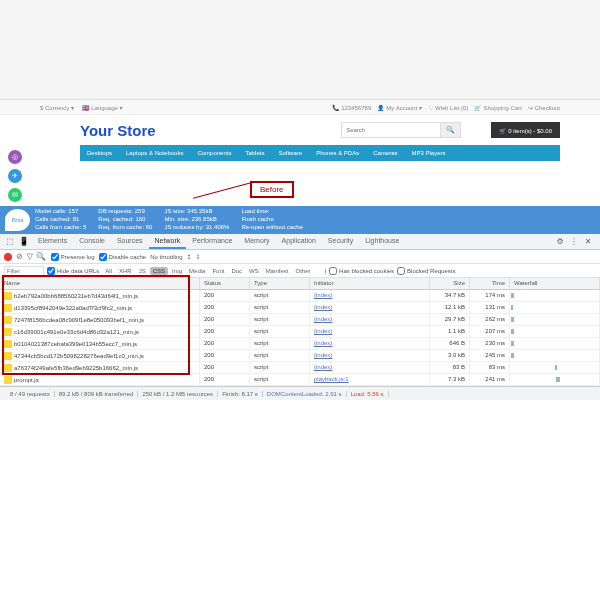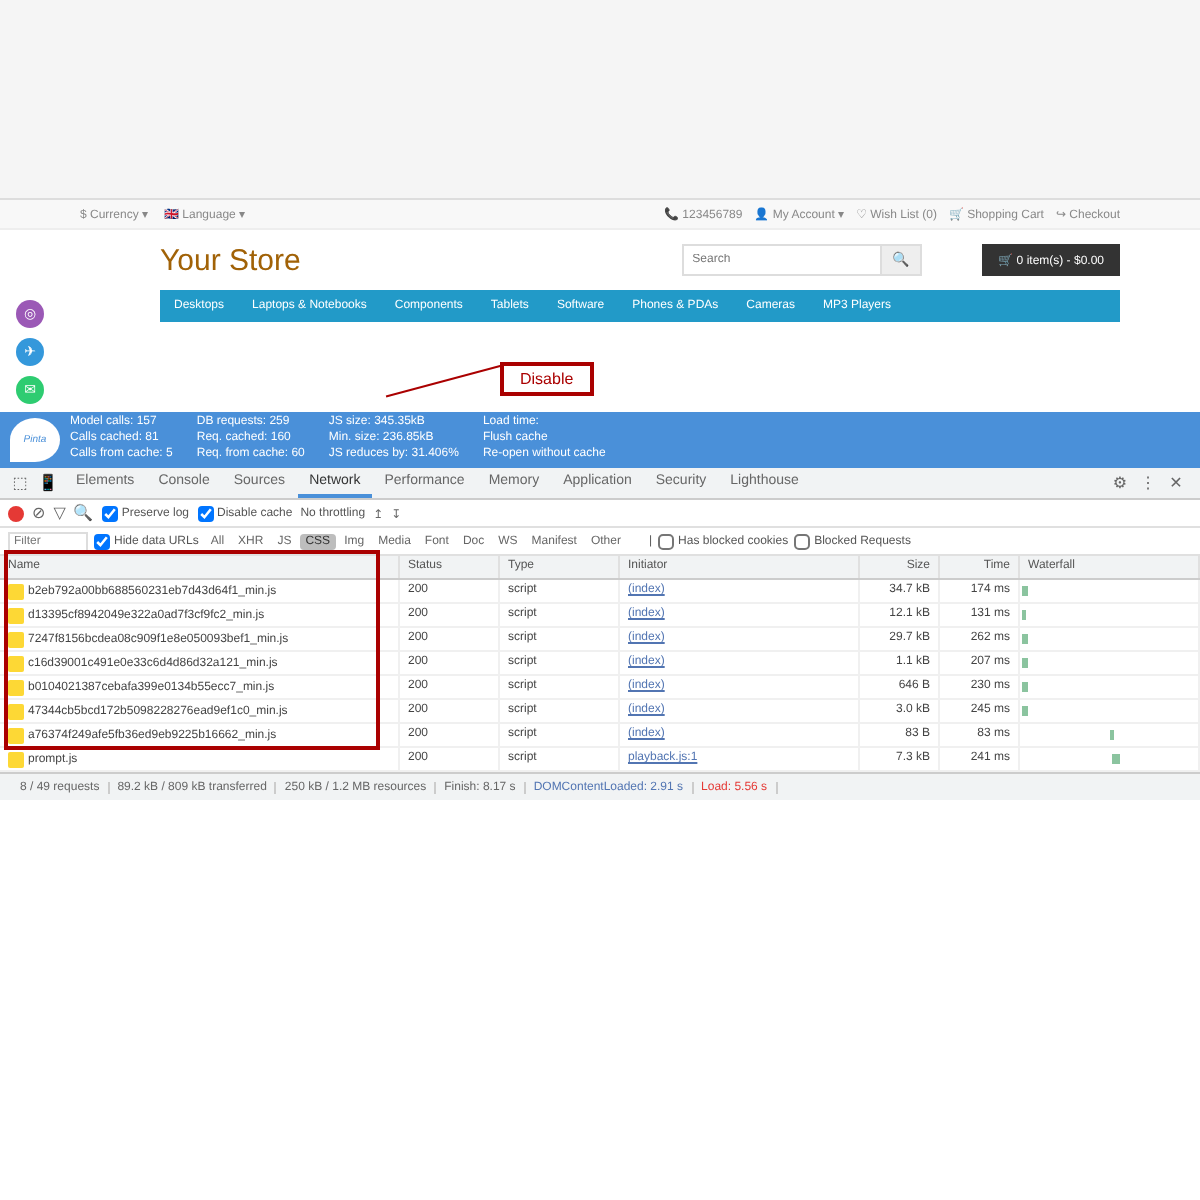"Your Store" .logo { color: #a16207 -> #1d4ed8; font-weight: 400 -> 700 }
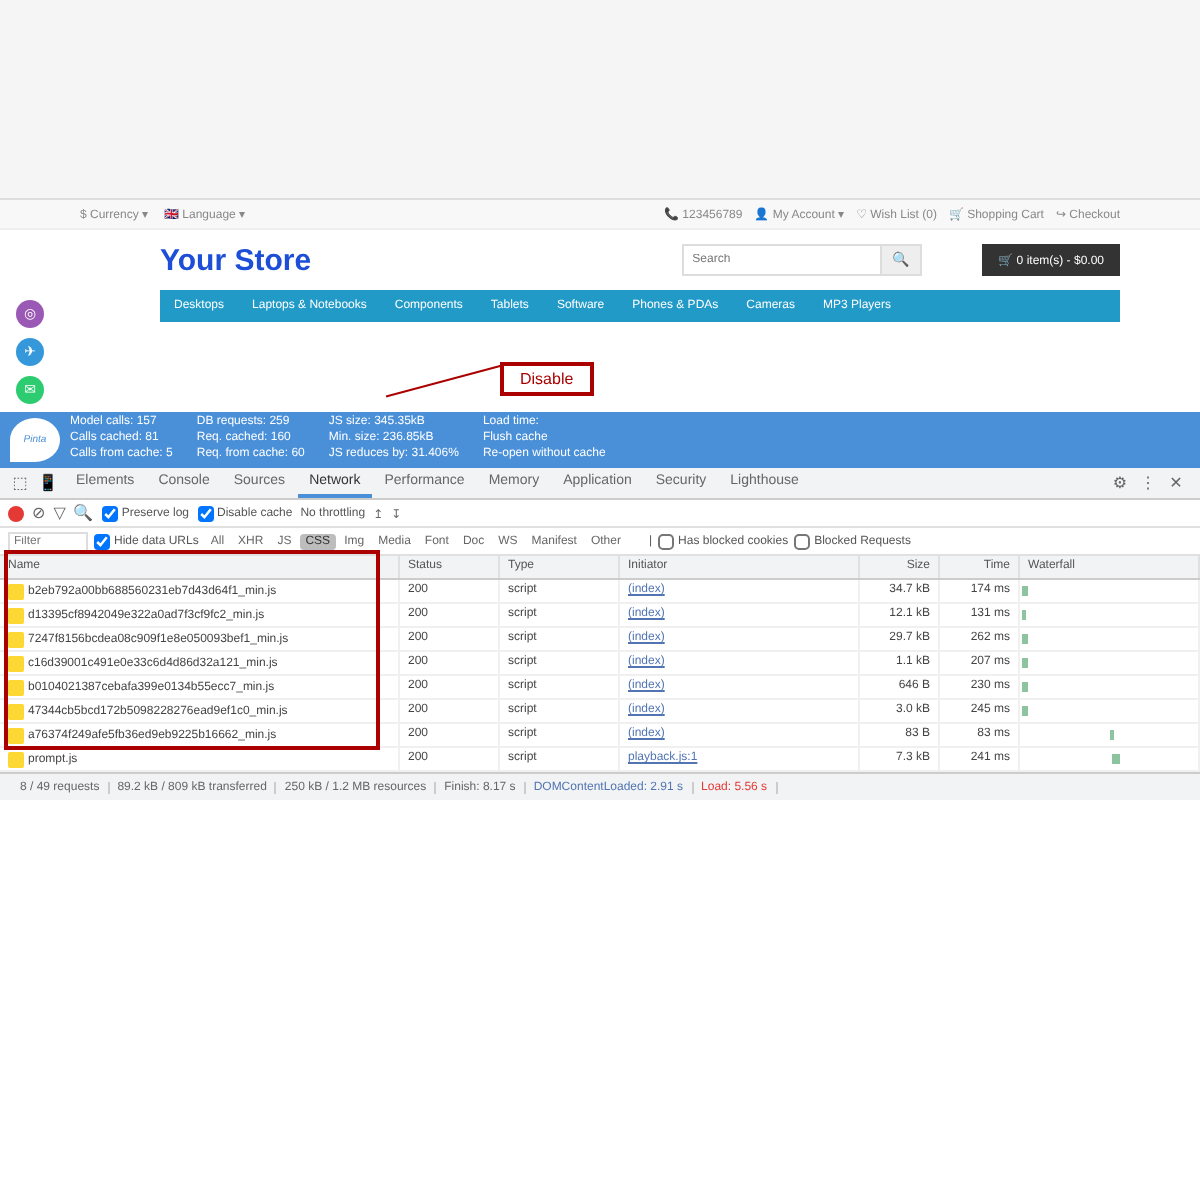"Disable" div.before-label { text: Disable -> Before }
